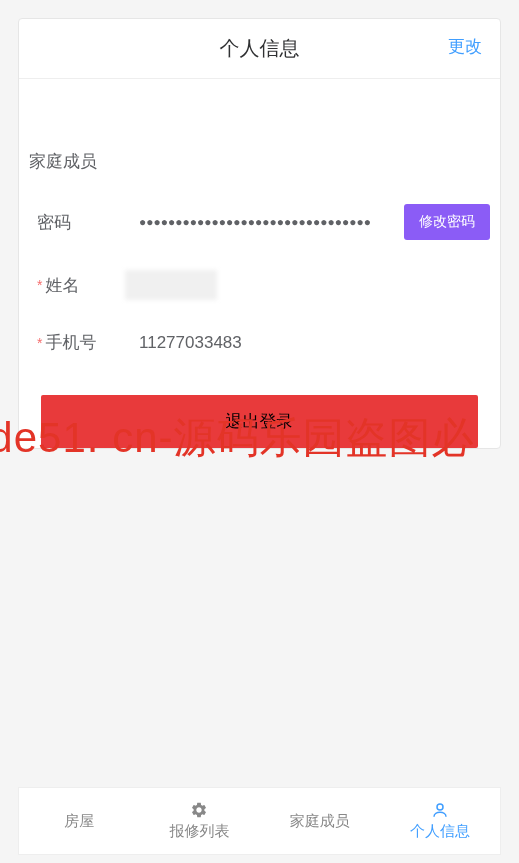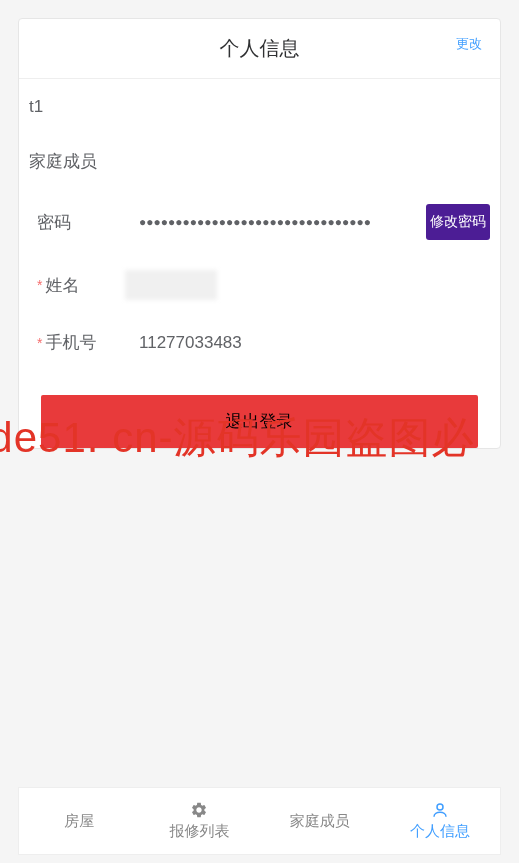"更改" .header-action { font-size: 13px -> 17px }
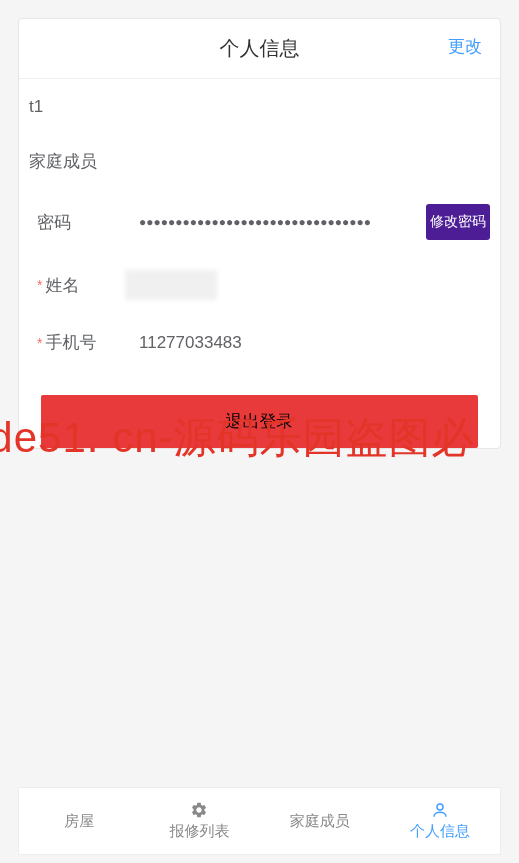"t1" div.form-value { html: <div>t1</div> -> none }
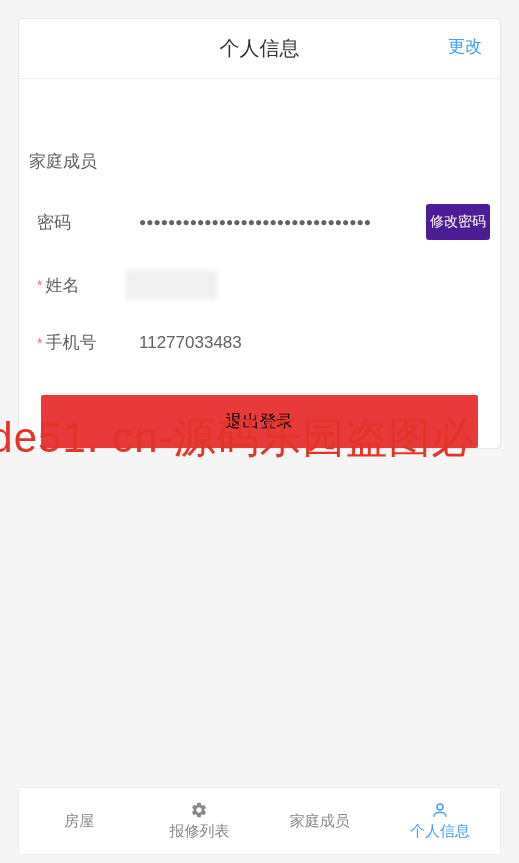"修改密码" .btn-change-pwd { background: #4c1d95 -> #8b5cf6; padding: 9px 4px -> 9px 15px }
